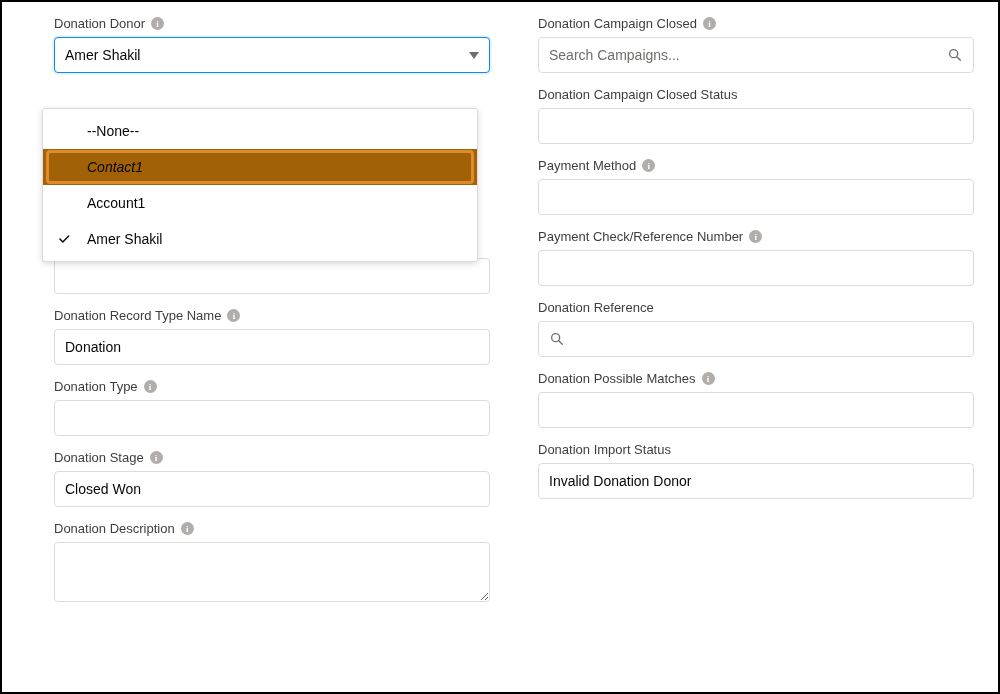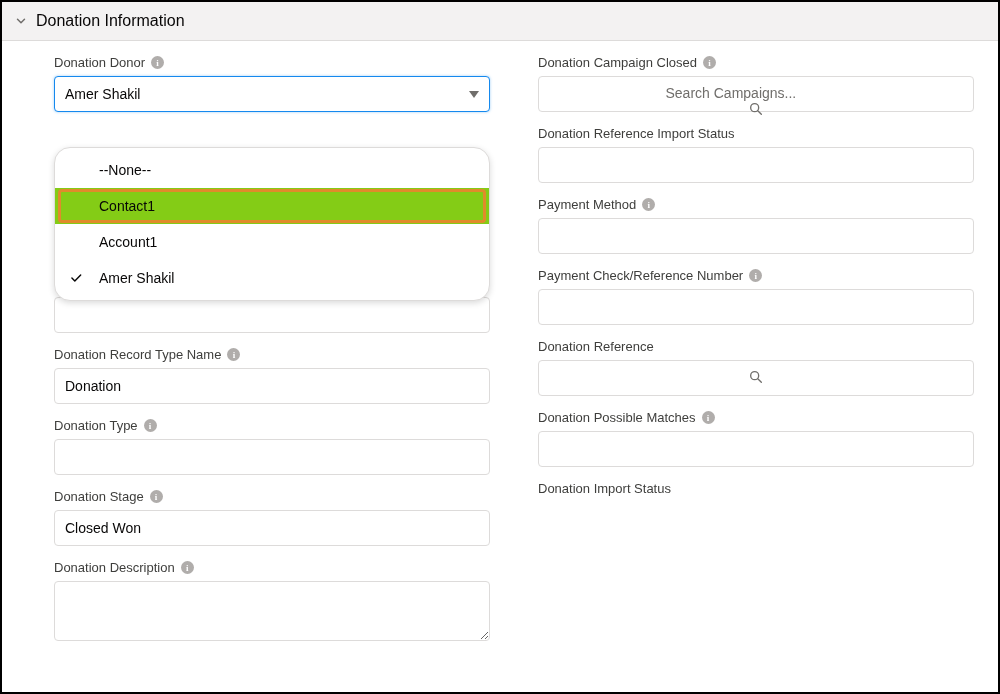"Donation Information" div.section-header { html: <div> <span> <svg> <path></path> </svg> </span> <span>Donation Information</span> </div> -> none }
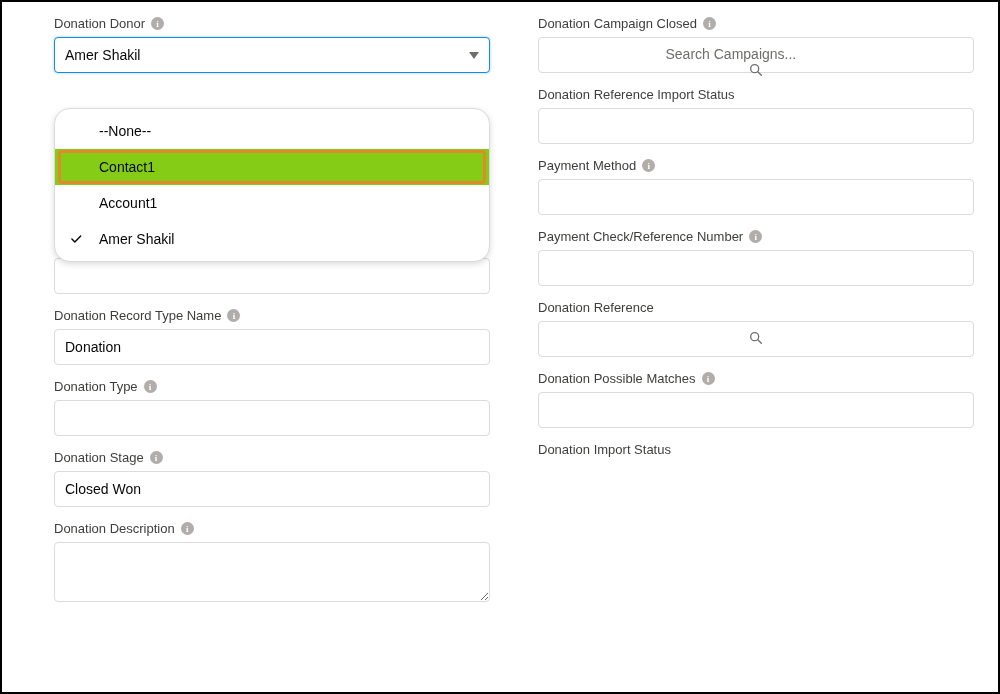"Search Campaigns..." .lookup { flex-direction: column -> none }
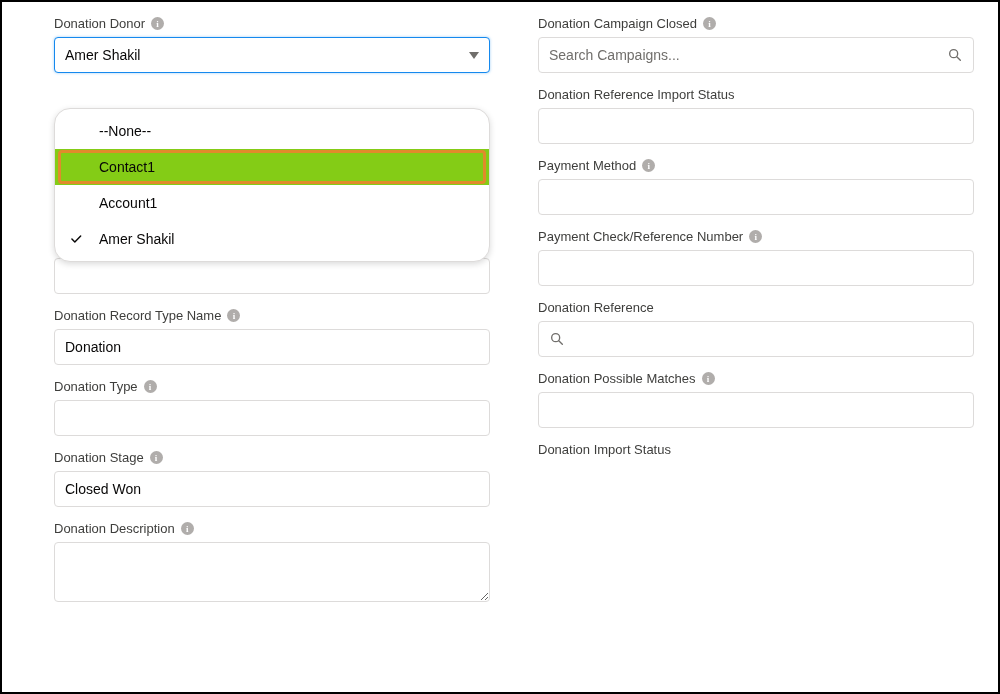"Donation Reference Import Status" span { text: Reference Import -> Campaign Closed }
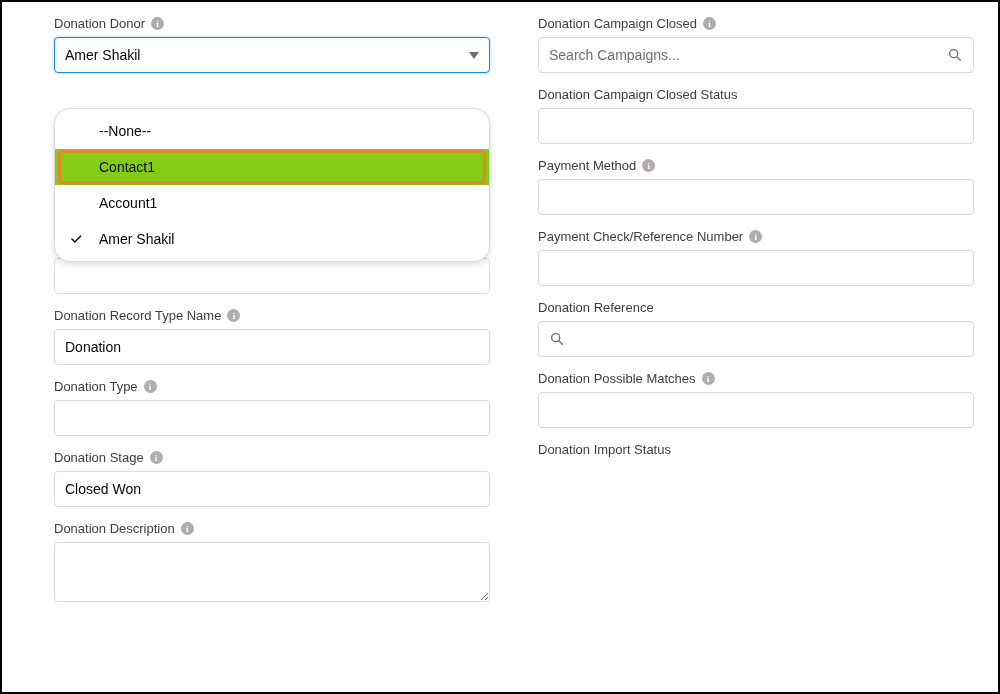"--None--" .dropdown { border-radius: 16px -> 3px; left: 24px -> 12px }
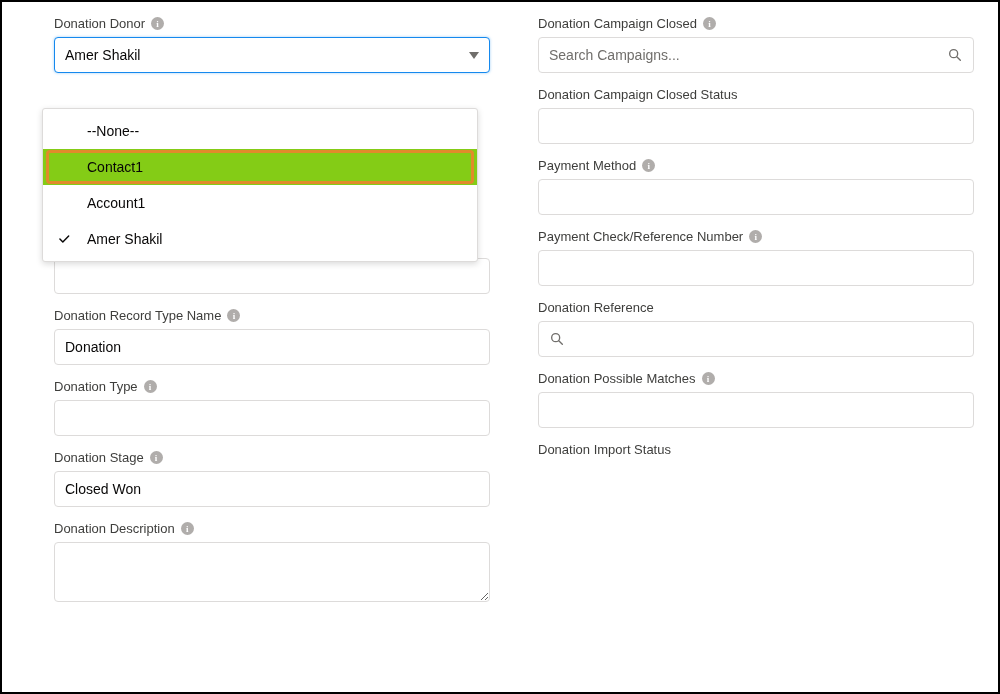"Contact1" .dropdown-item.highlighted { background: #84cc16 -> #a16207; font-style: none -> italic }
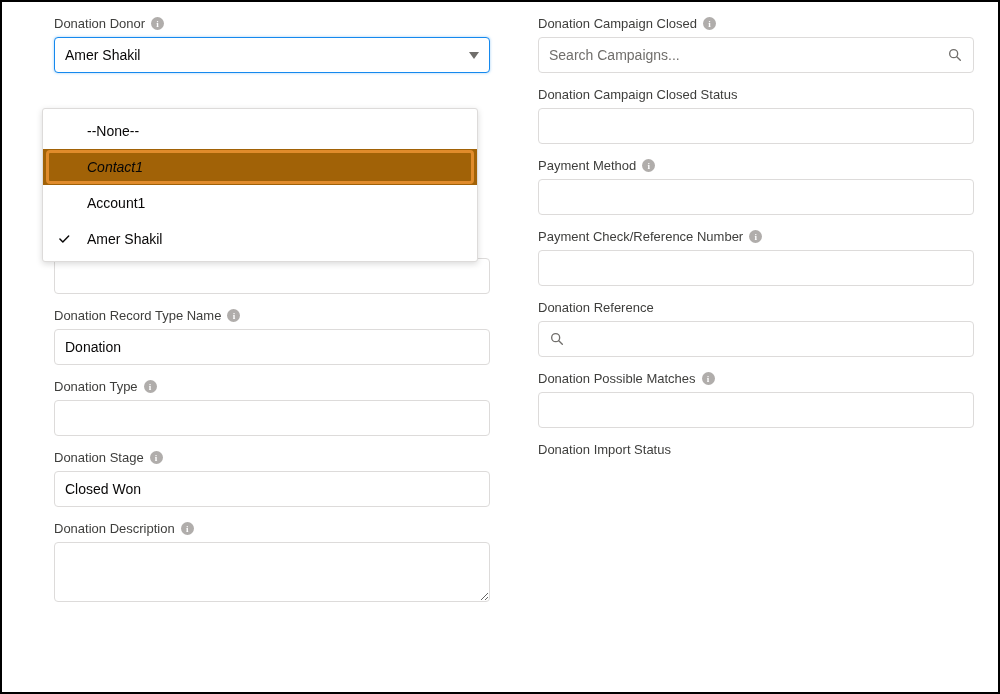"Invalid Donation Donor" input.input { html: none -> <input> }
